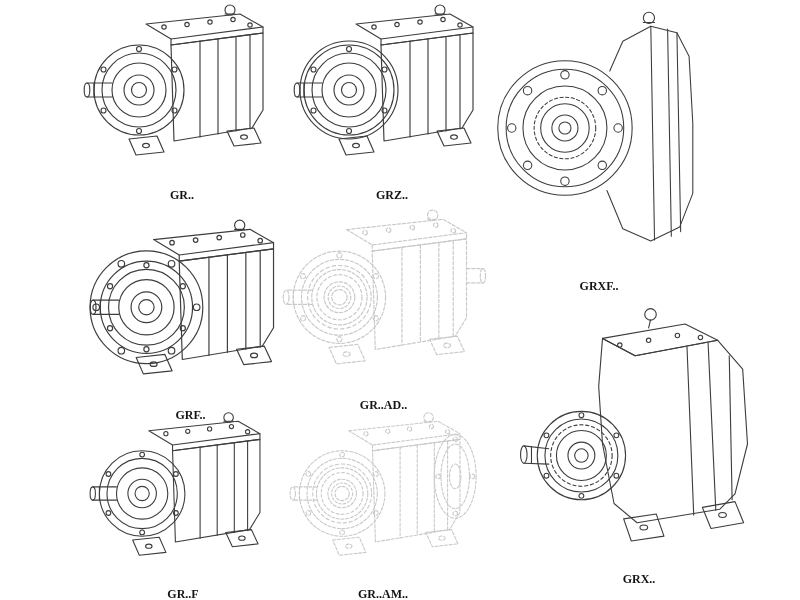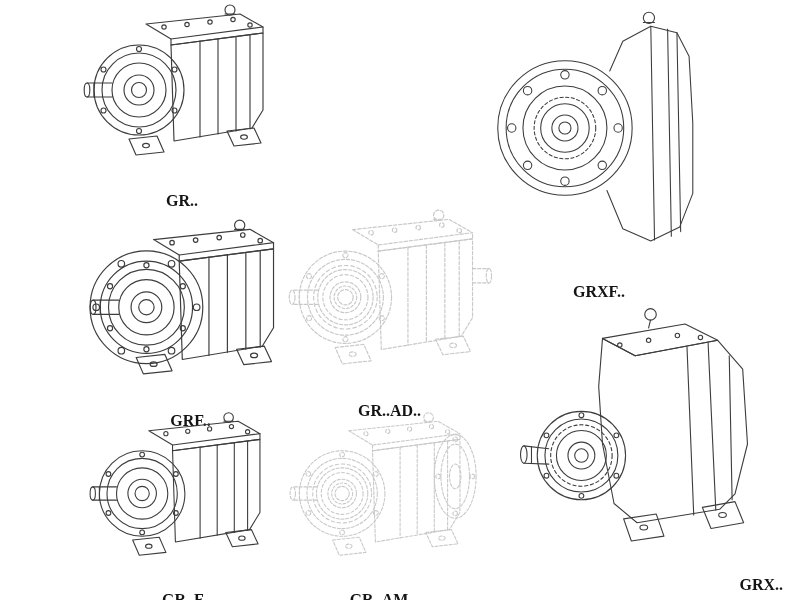"GR.." .cap { font-size: 16px -> 12px; margin-top: 7px -> 1px }
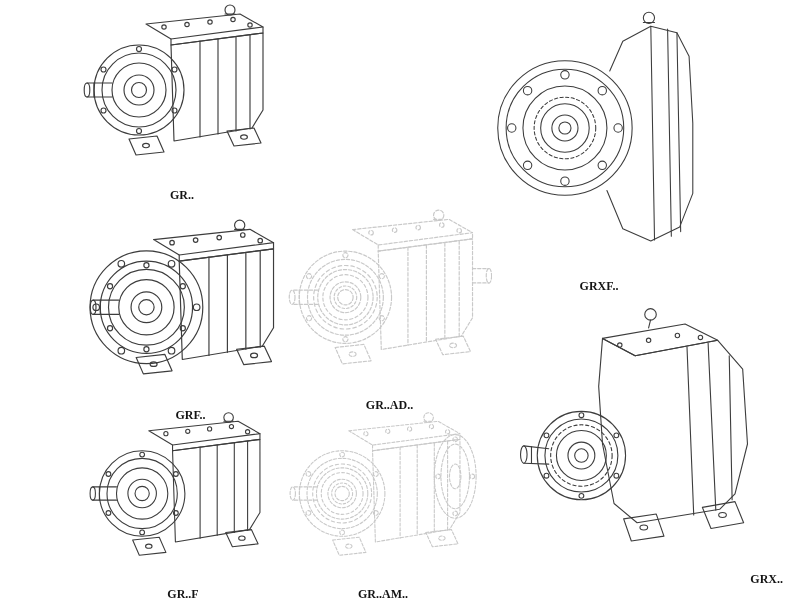"GRZ.." figure.cell { html: none -> <figure> <svg> <use></use> <circle></circle> </svg> <figcaption>GRZ..</figcaption> </figure> }
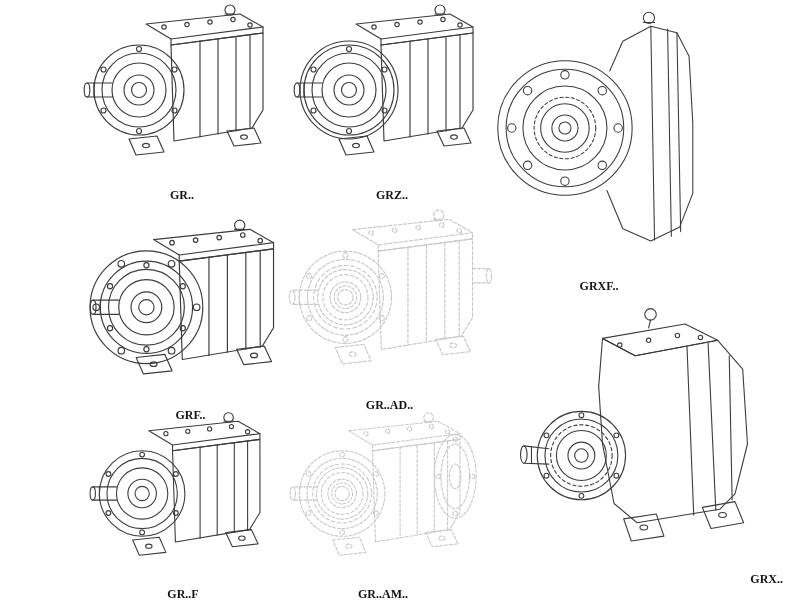"GR..AD.." figure.cell { left: 287px -> 281px }
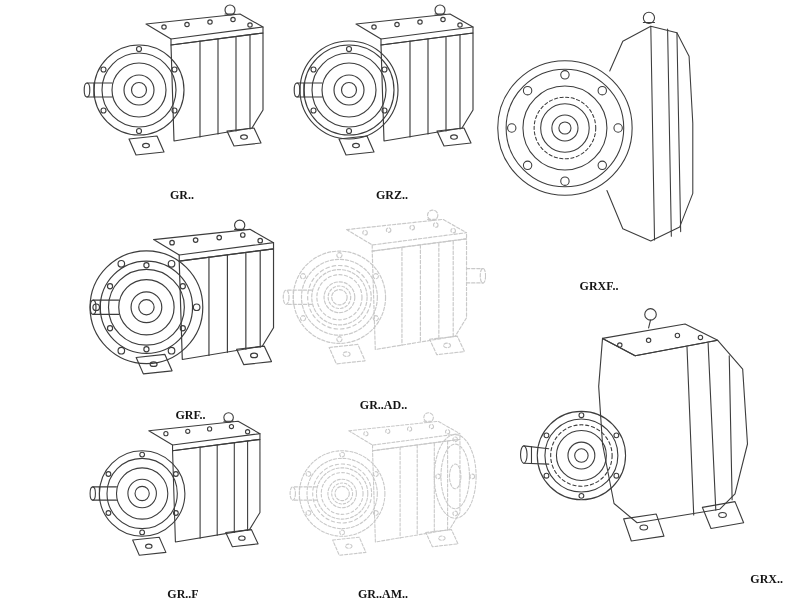"GRX.." figure.cell { align-items: flex-end -> none }
